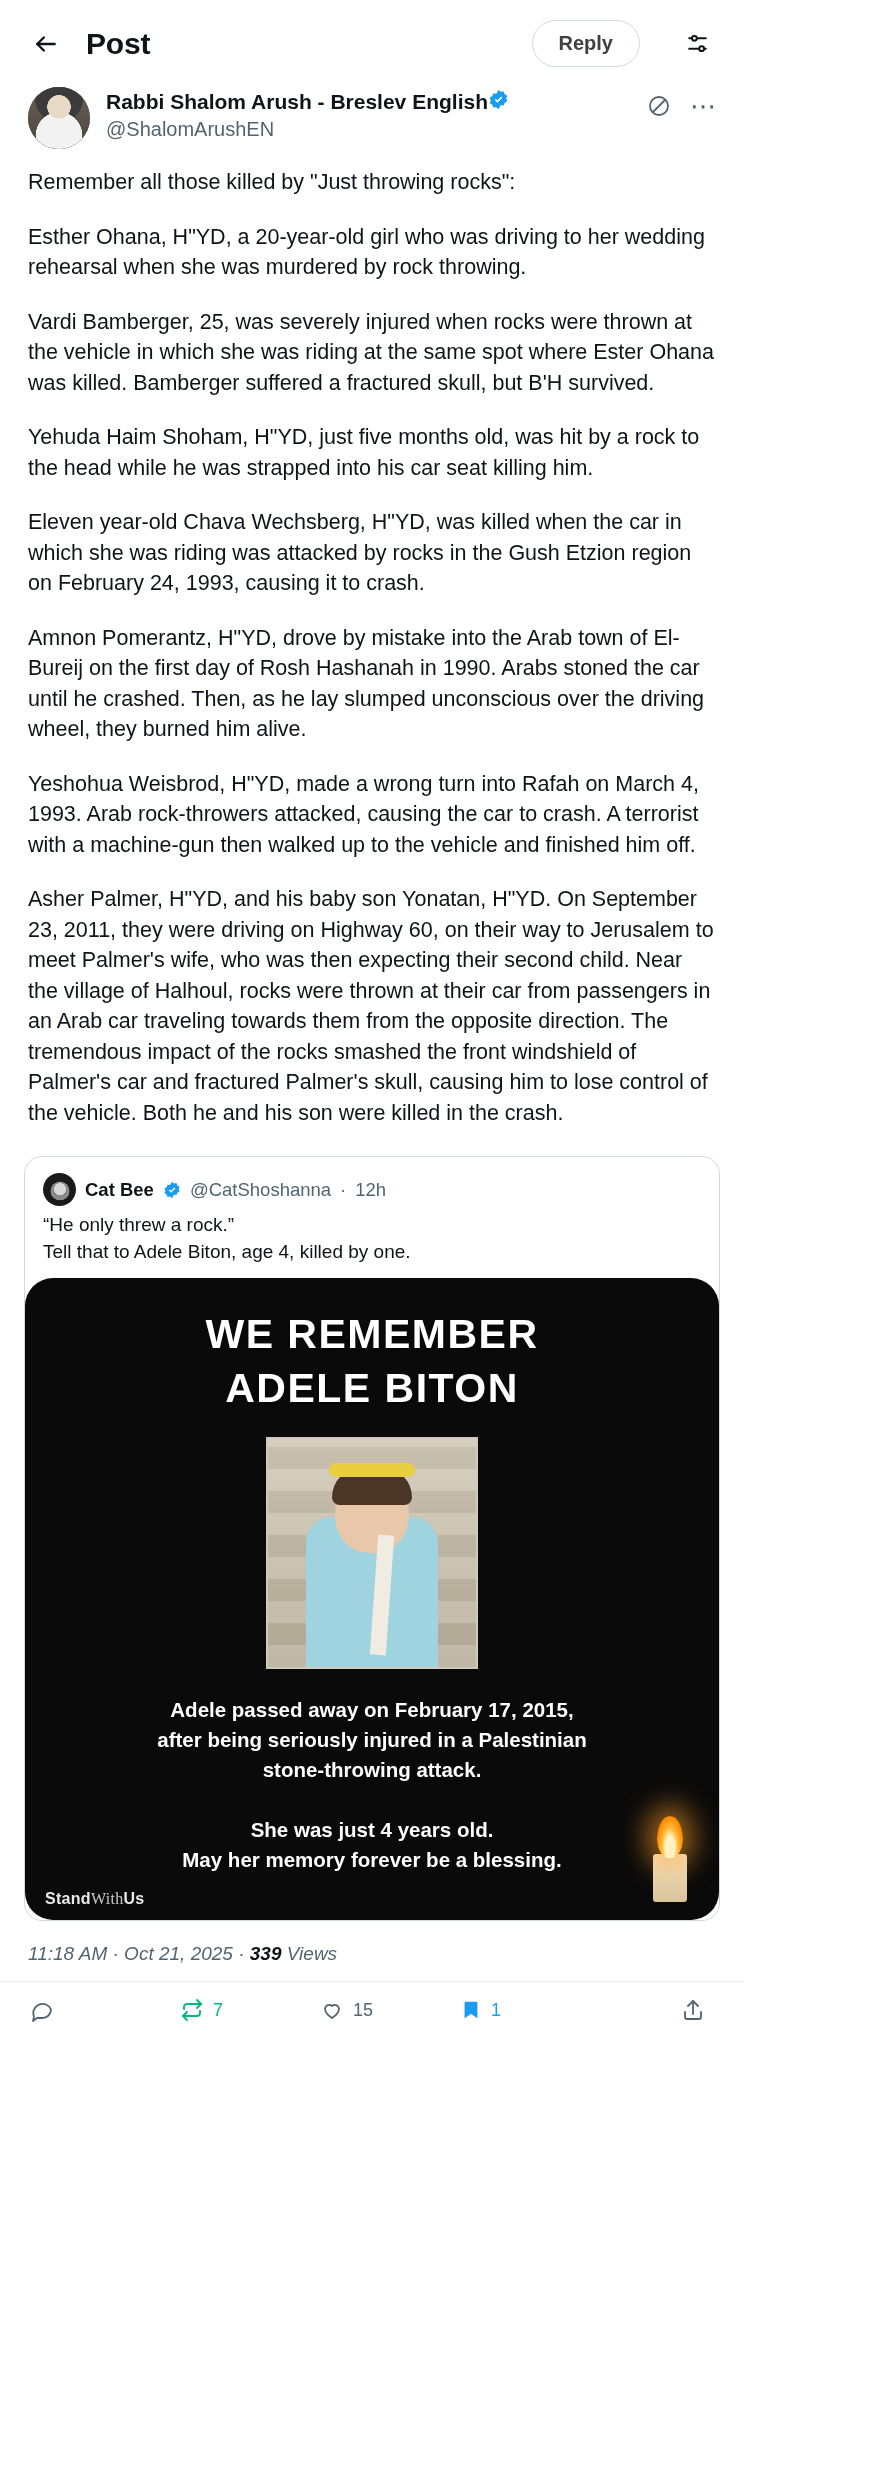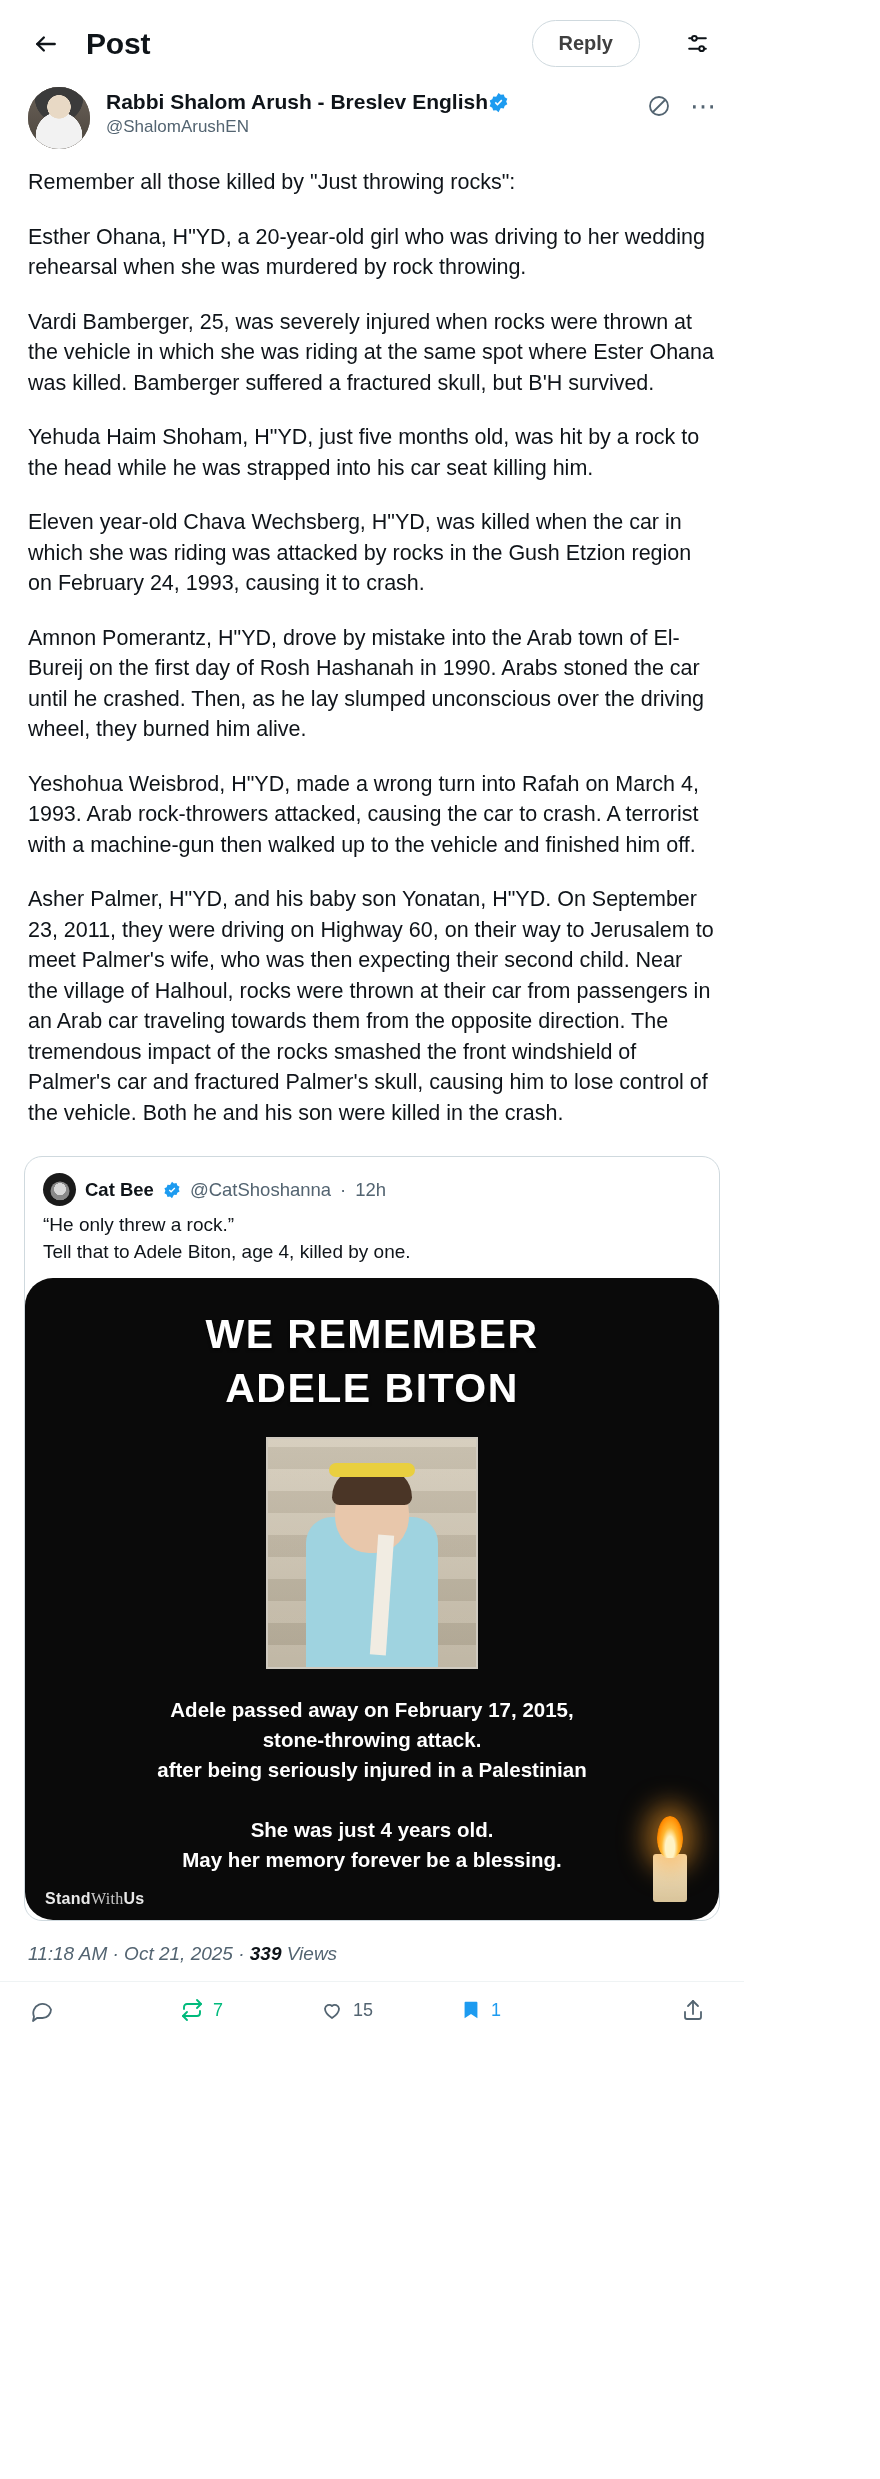"Rabbi Shalom Arush - Breslev" .author-line { align-items: center -> flex-start }
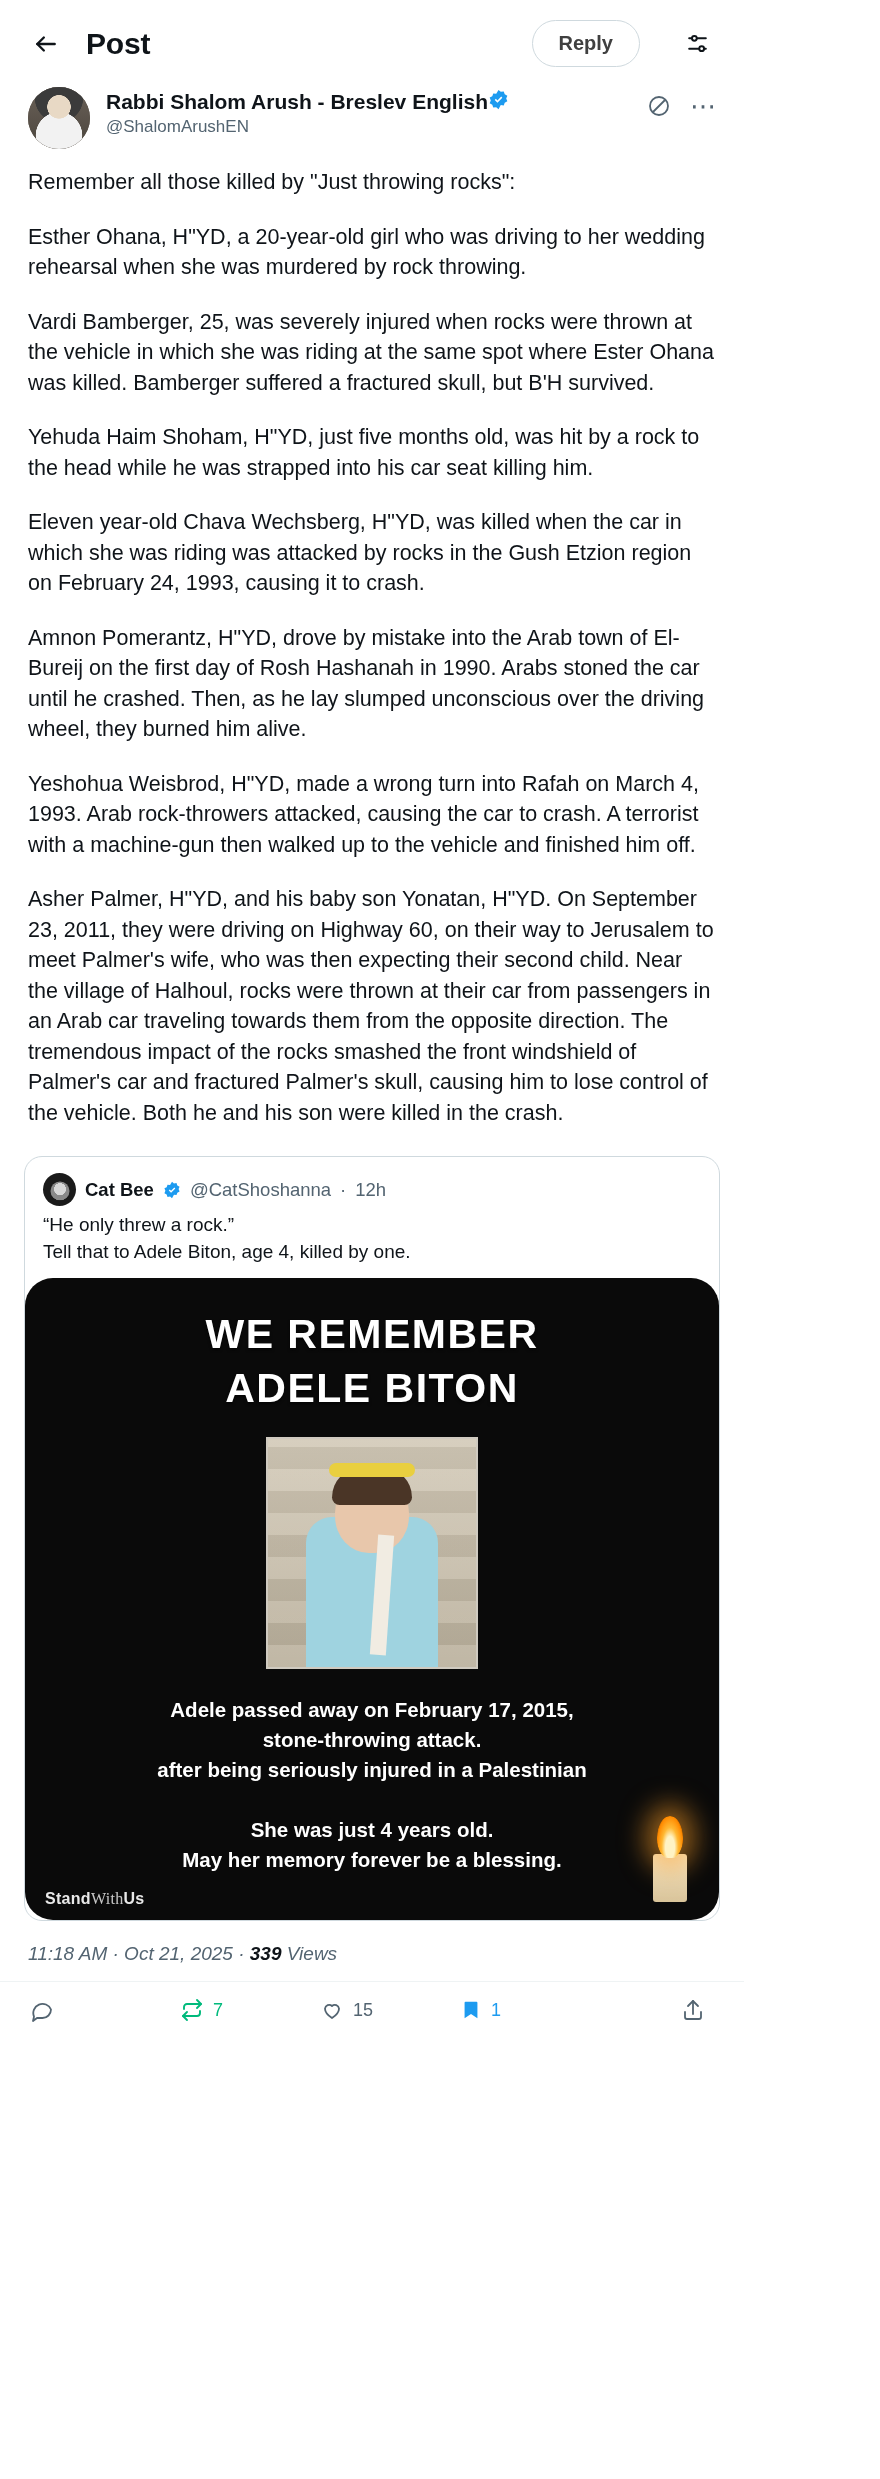"@ShalomArushEN" .handle { font-size: 17px -> 20px }
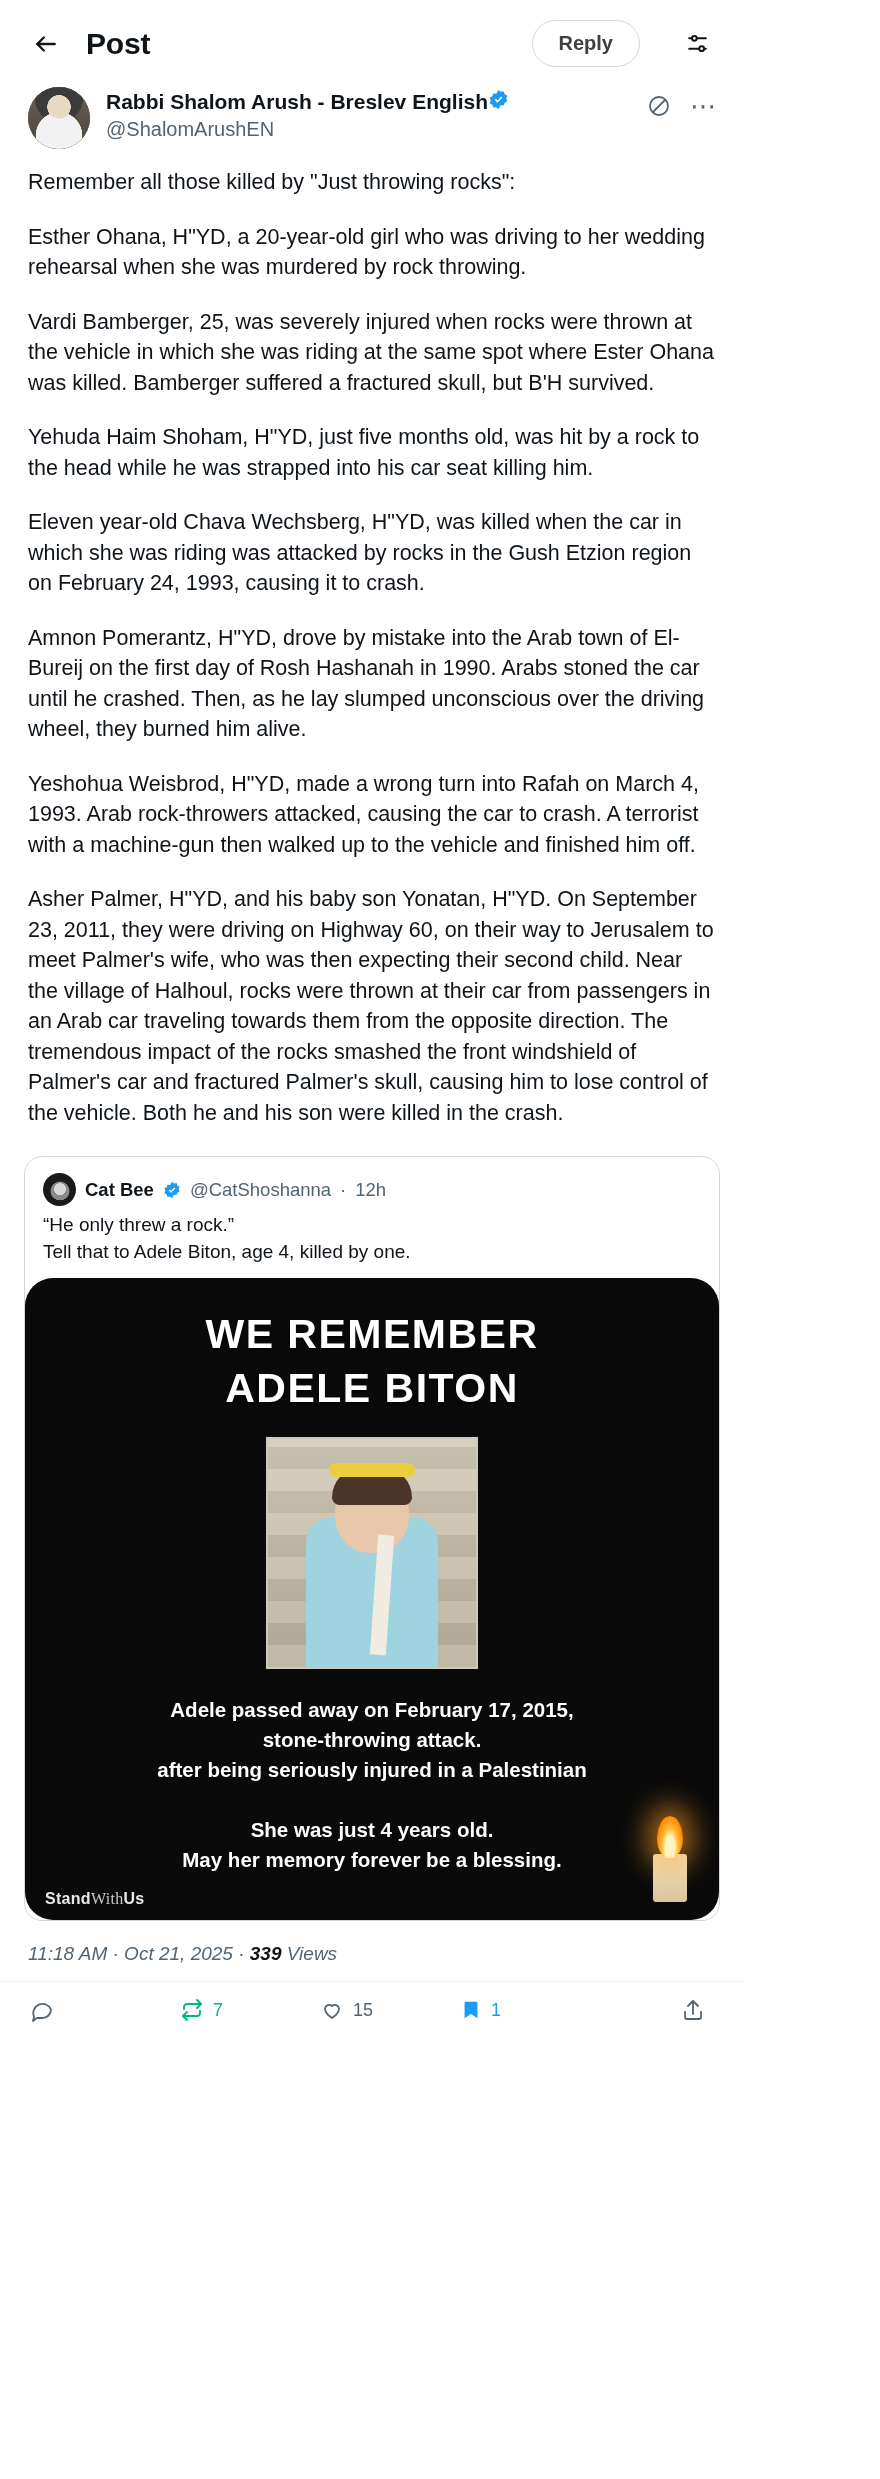"stone-throwing attack." div { order: before "after being seriously injured in" -> after "after being seriously injured in" }
